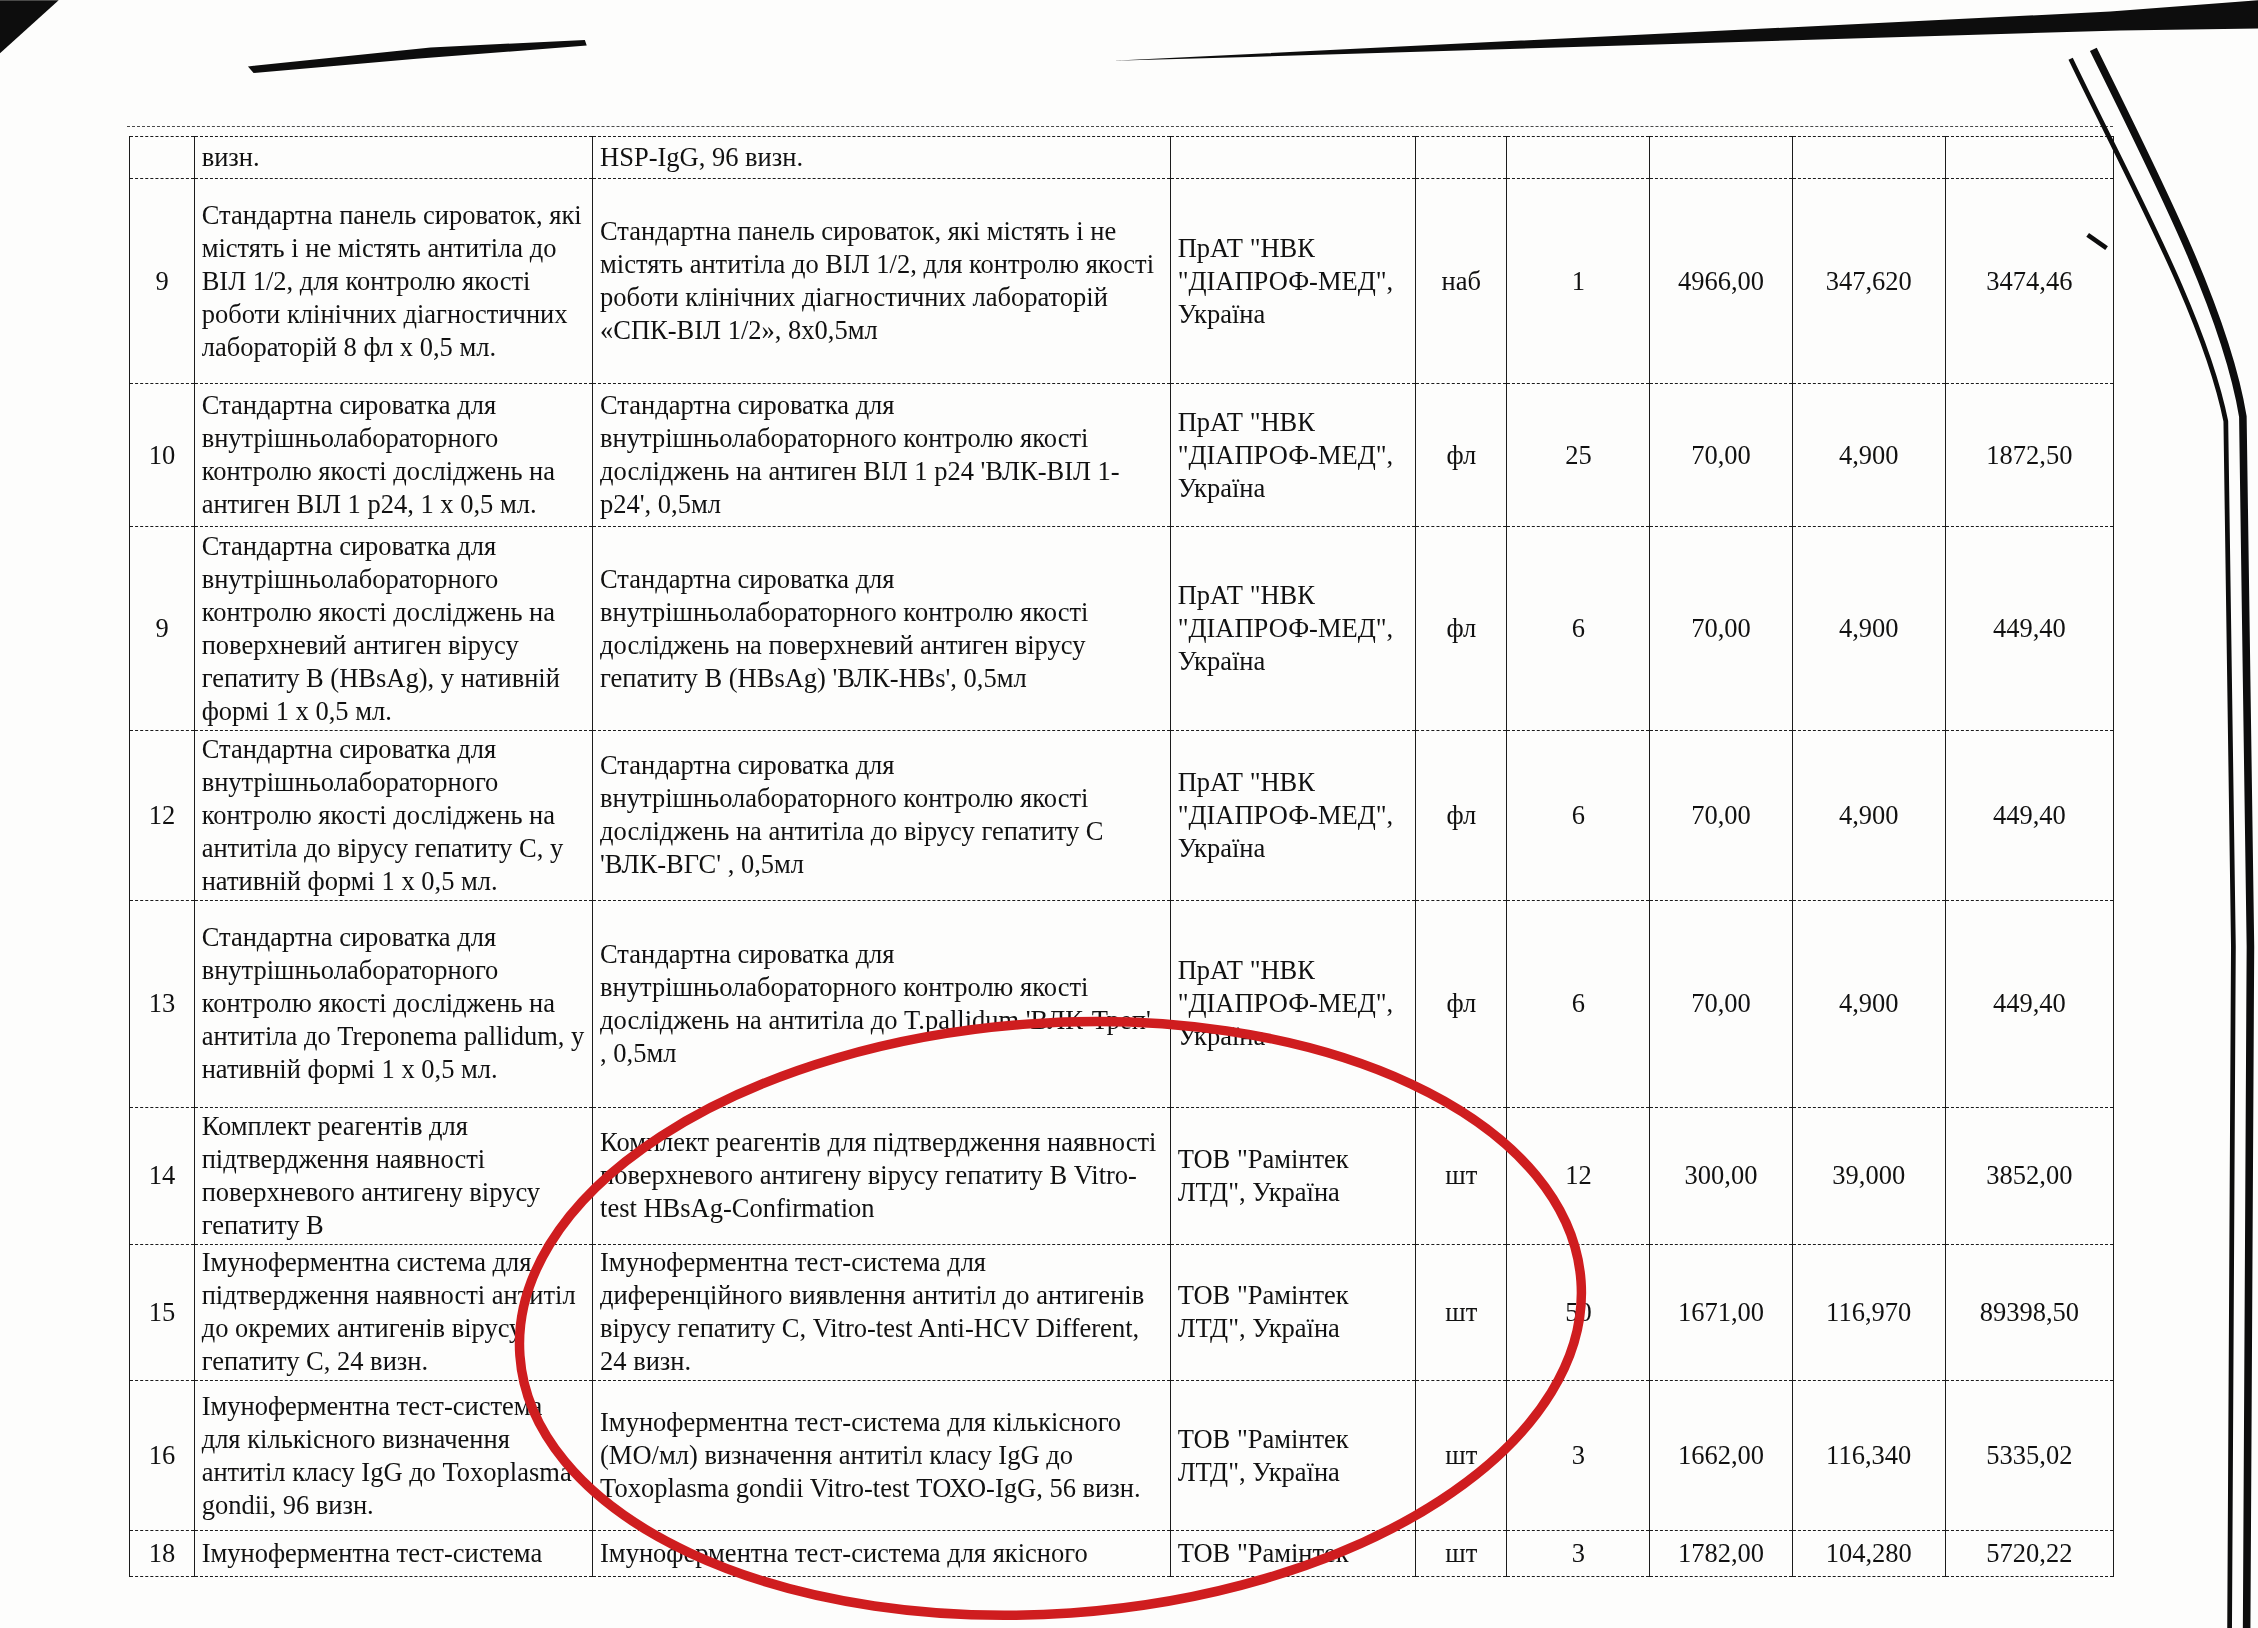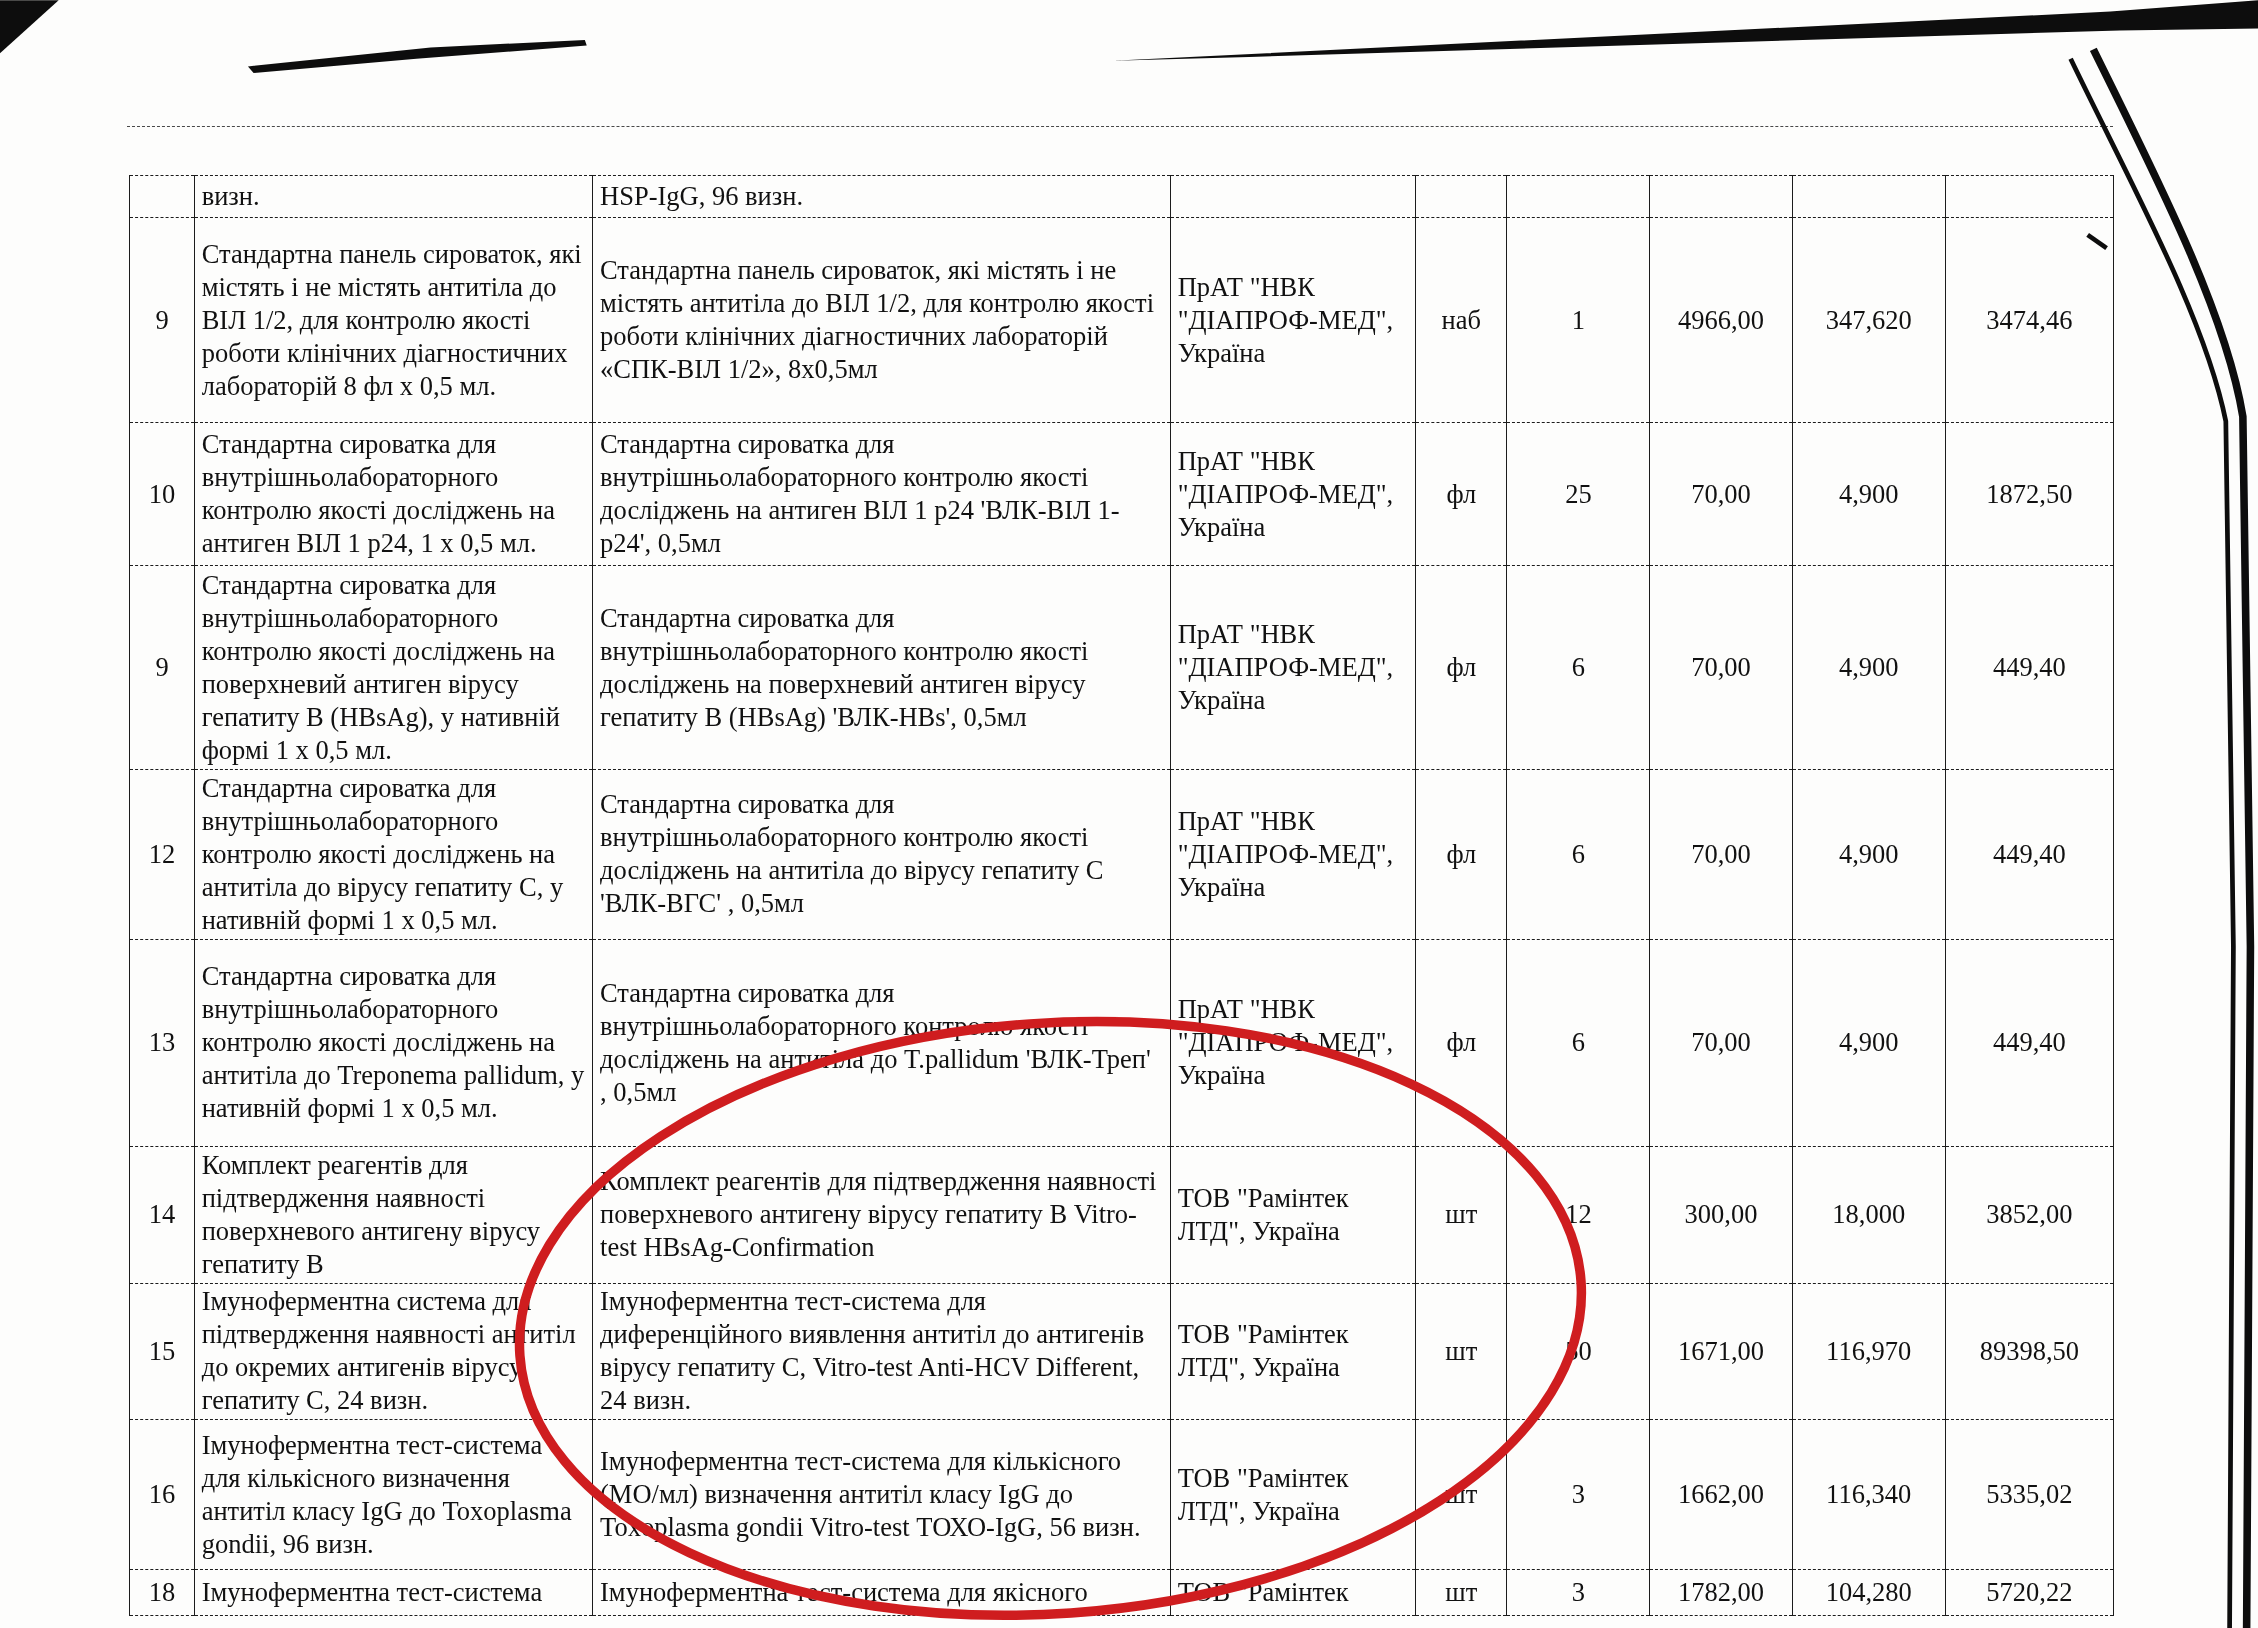"визн." .doc-table { margin-top: 39px -> none }
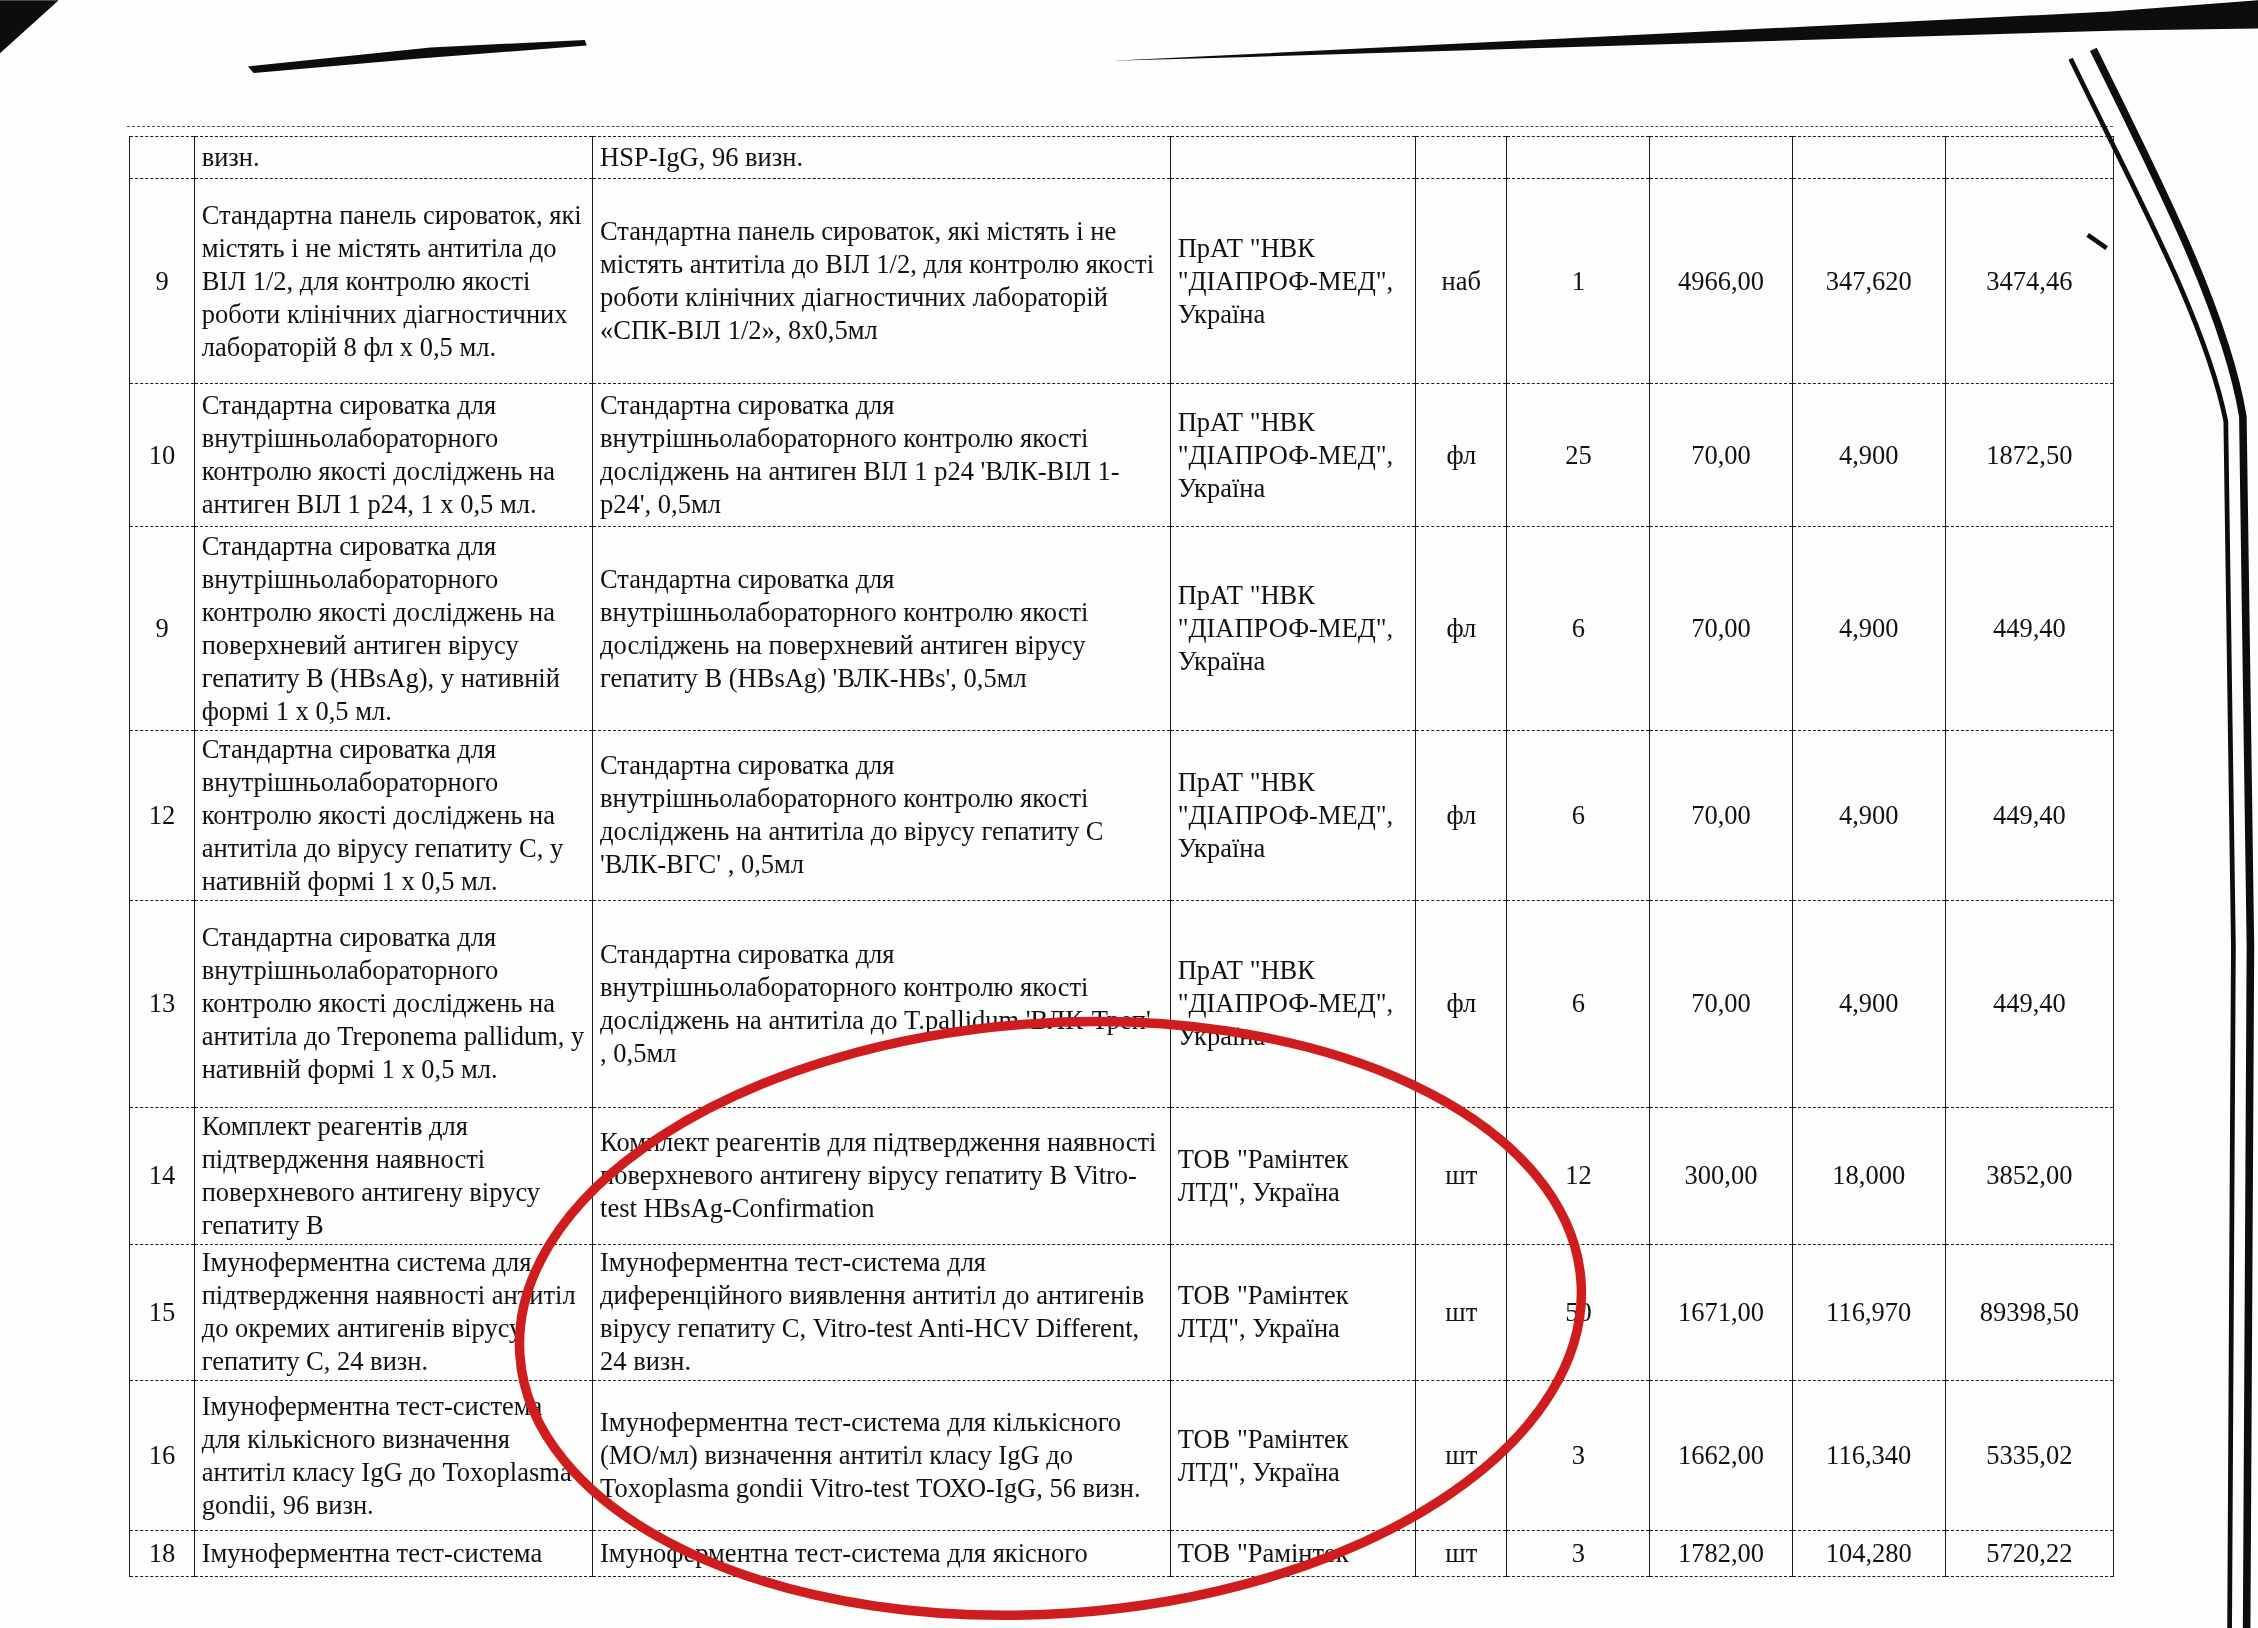"18,000" td.c-vat { text: 18,000 -> 39,000 }
